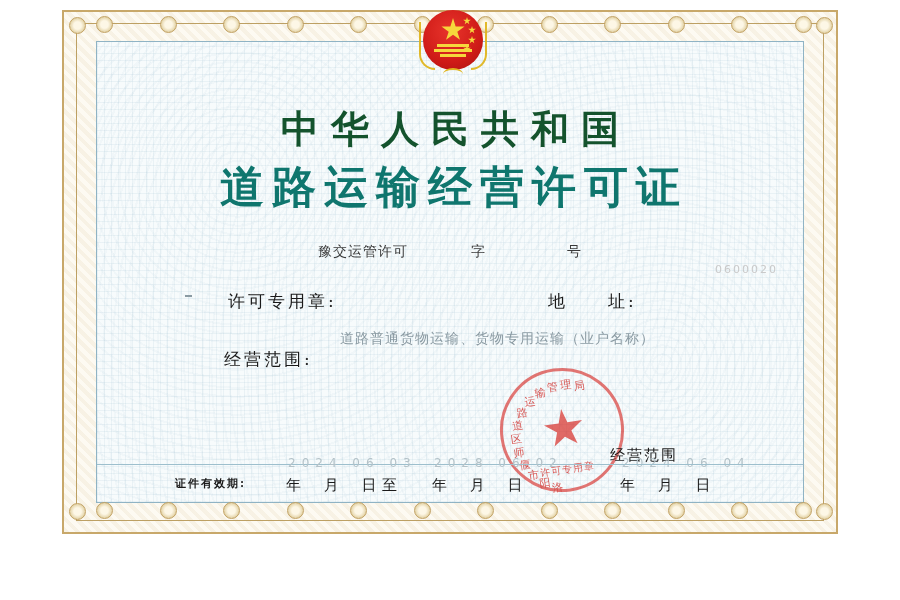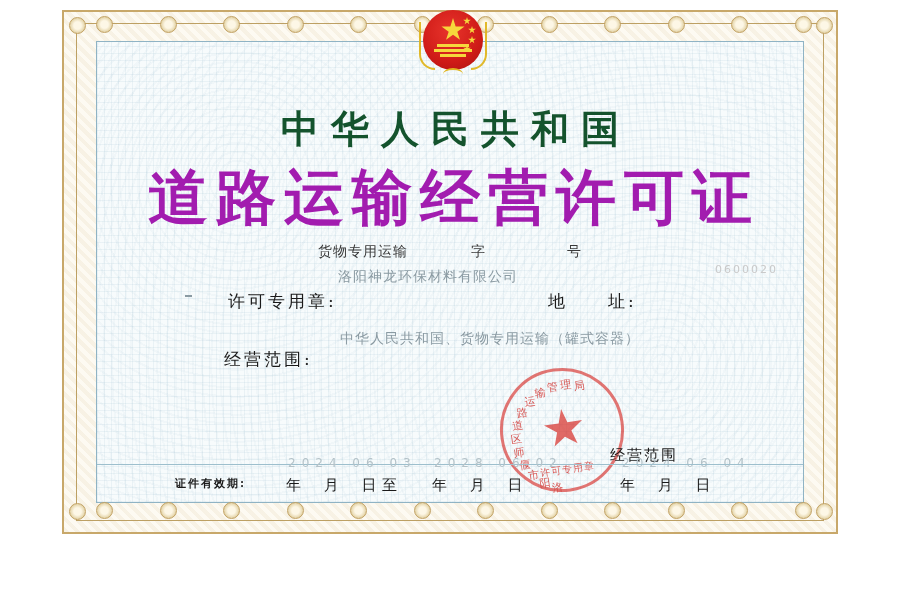"道路运输经营许可证" .title2 { color: #a21caf -> #0f766e; font-size: 60px -> 44px }
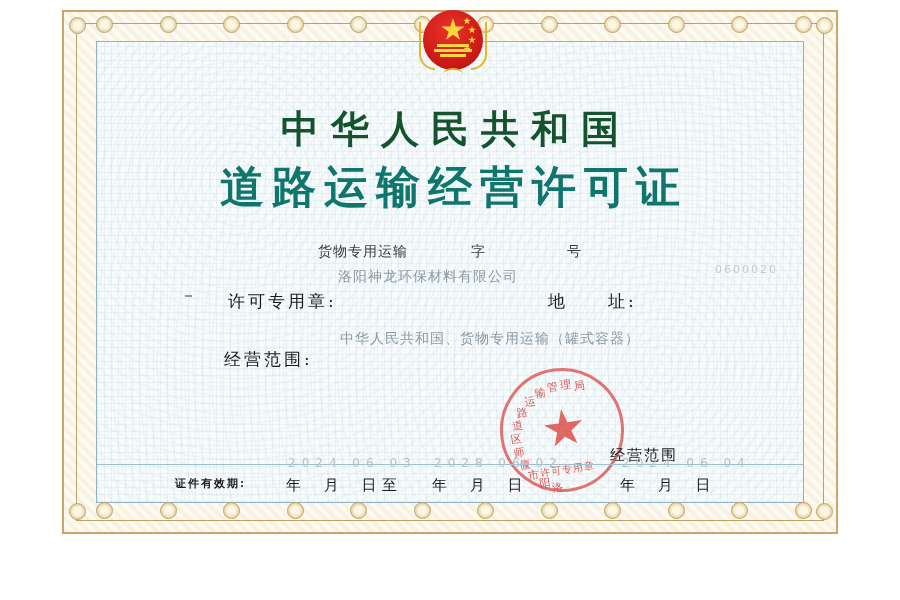"货物专用运输" span { text: 货物专用运输 -> 豫交运管许可 }
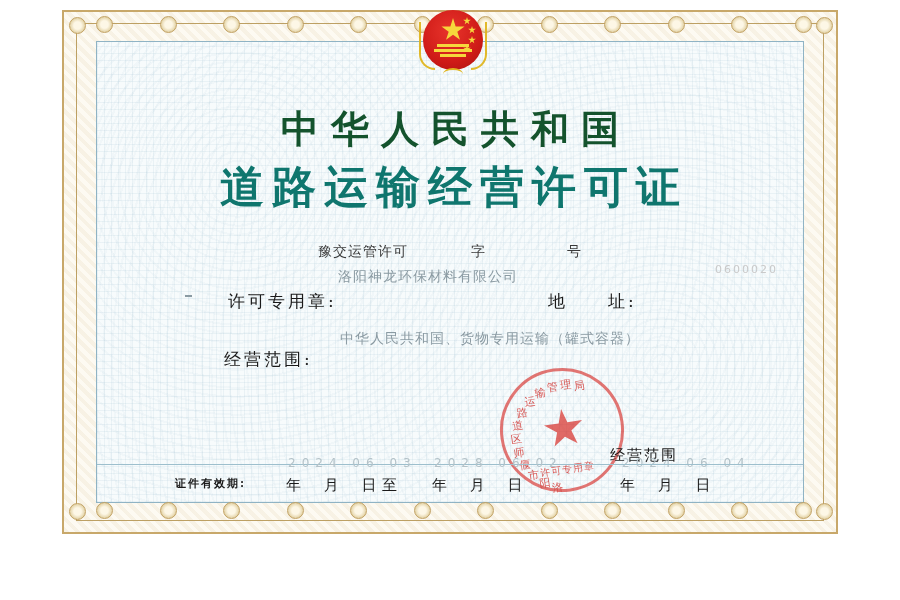"洛阳神龙环保材料有限公司" div.value { html: <div>洛阳神龙环保材料有限公司</div> -> none }
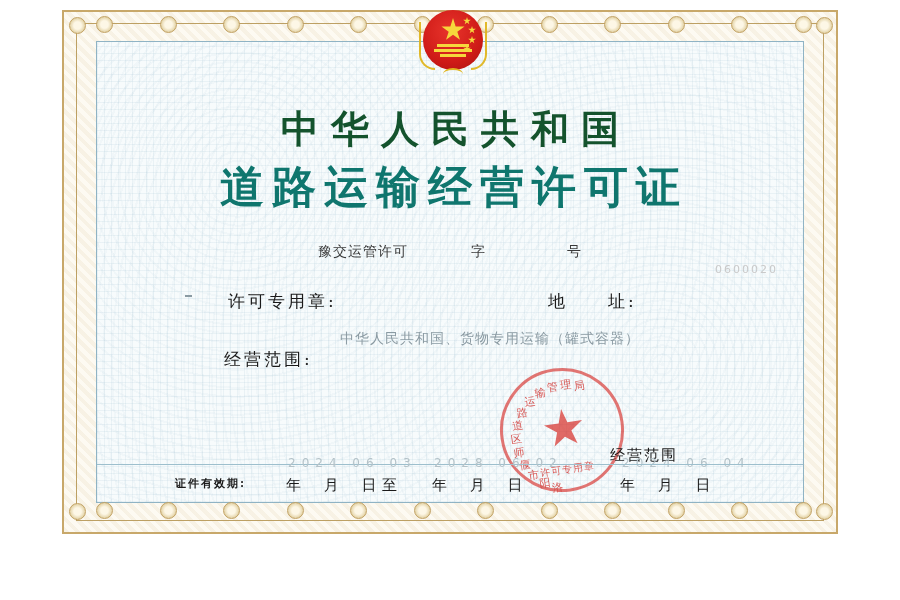"中华人民共和国、货物专用运输（罐式容器）" div.value { text: 中华人民共和国、货物专用运输（罐式容器 -> 道路普通货物运输、货物专用运输（业户名称 }
